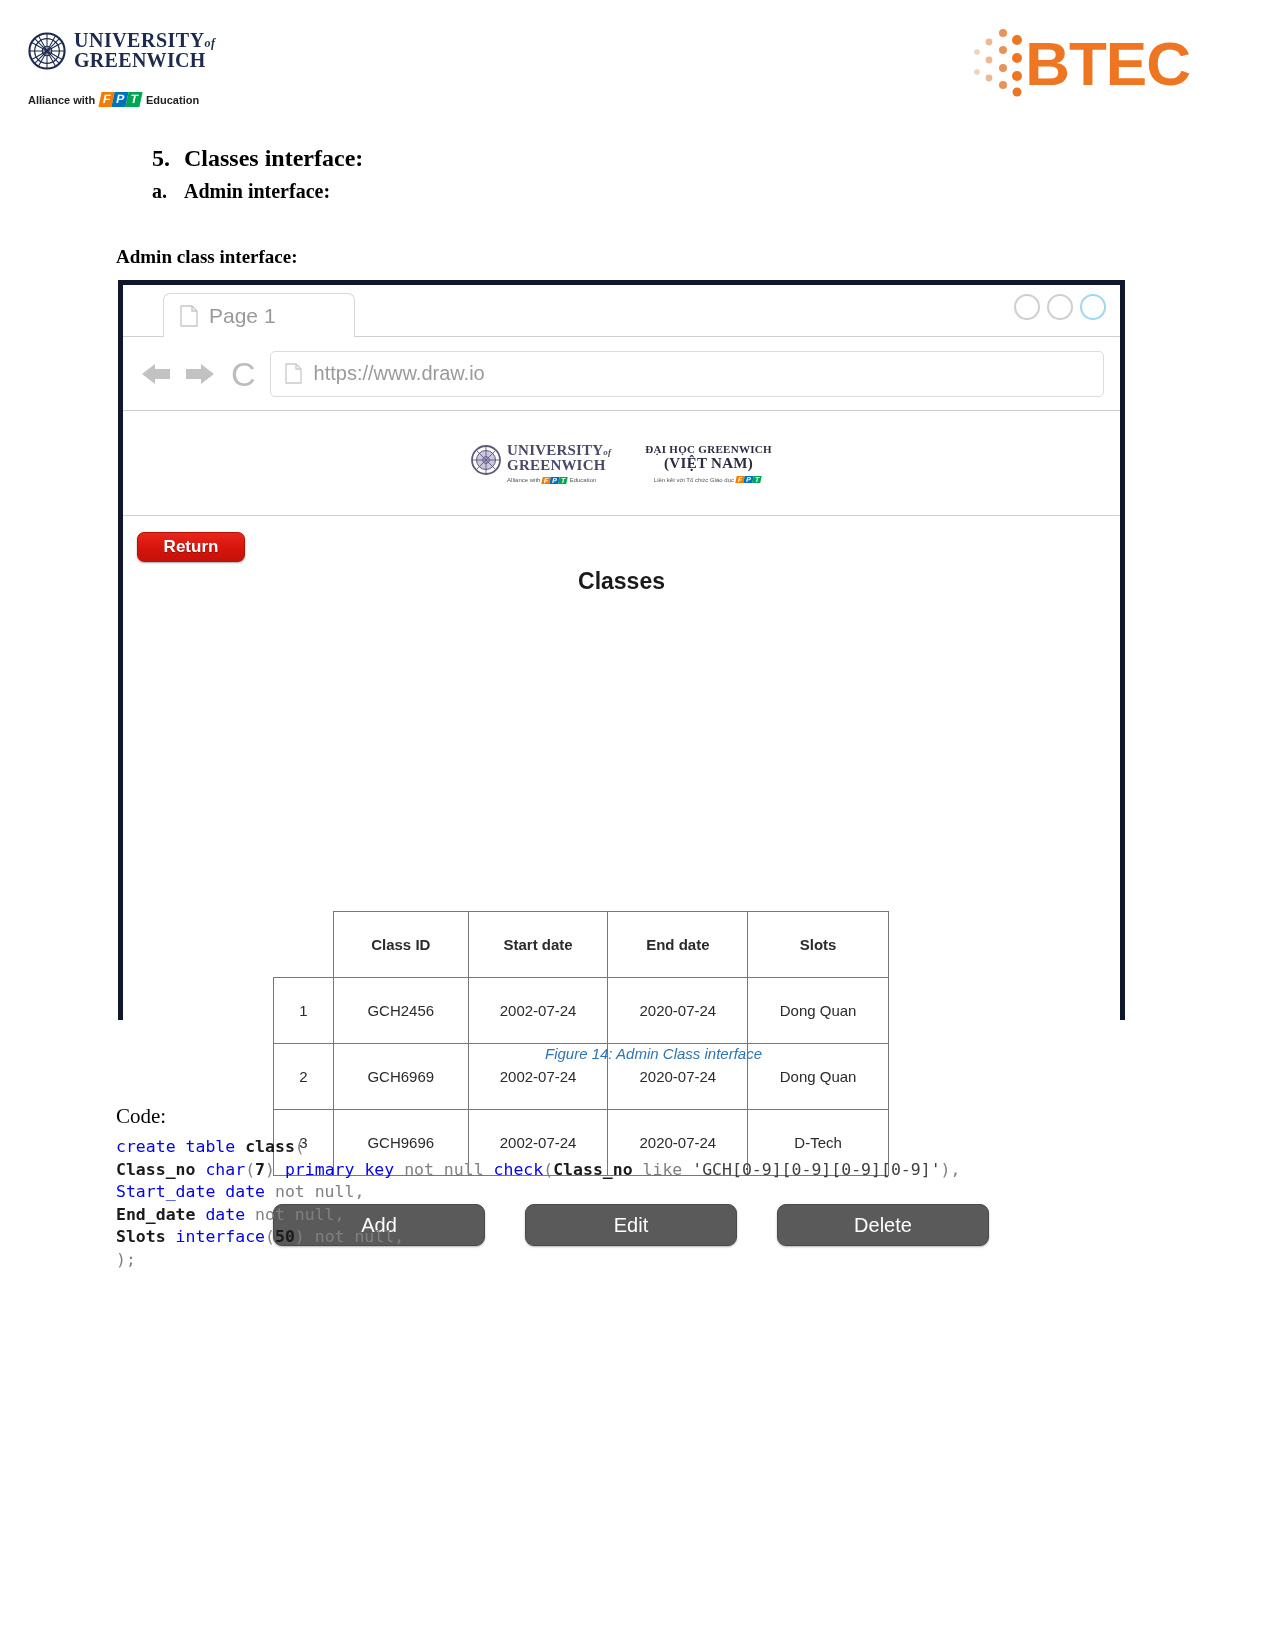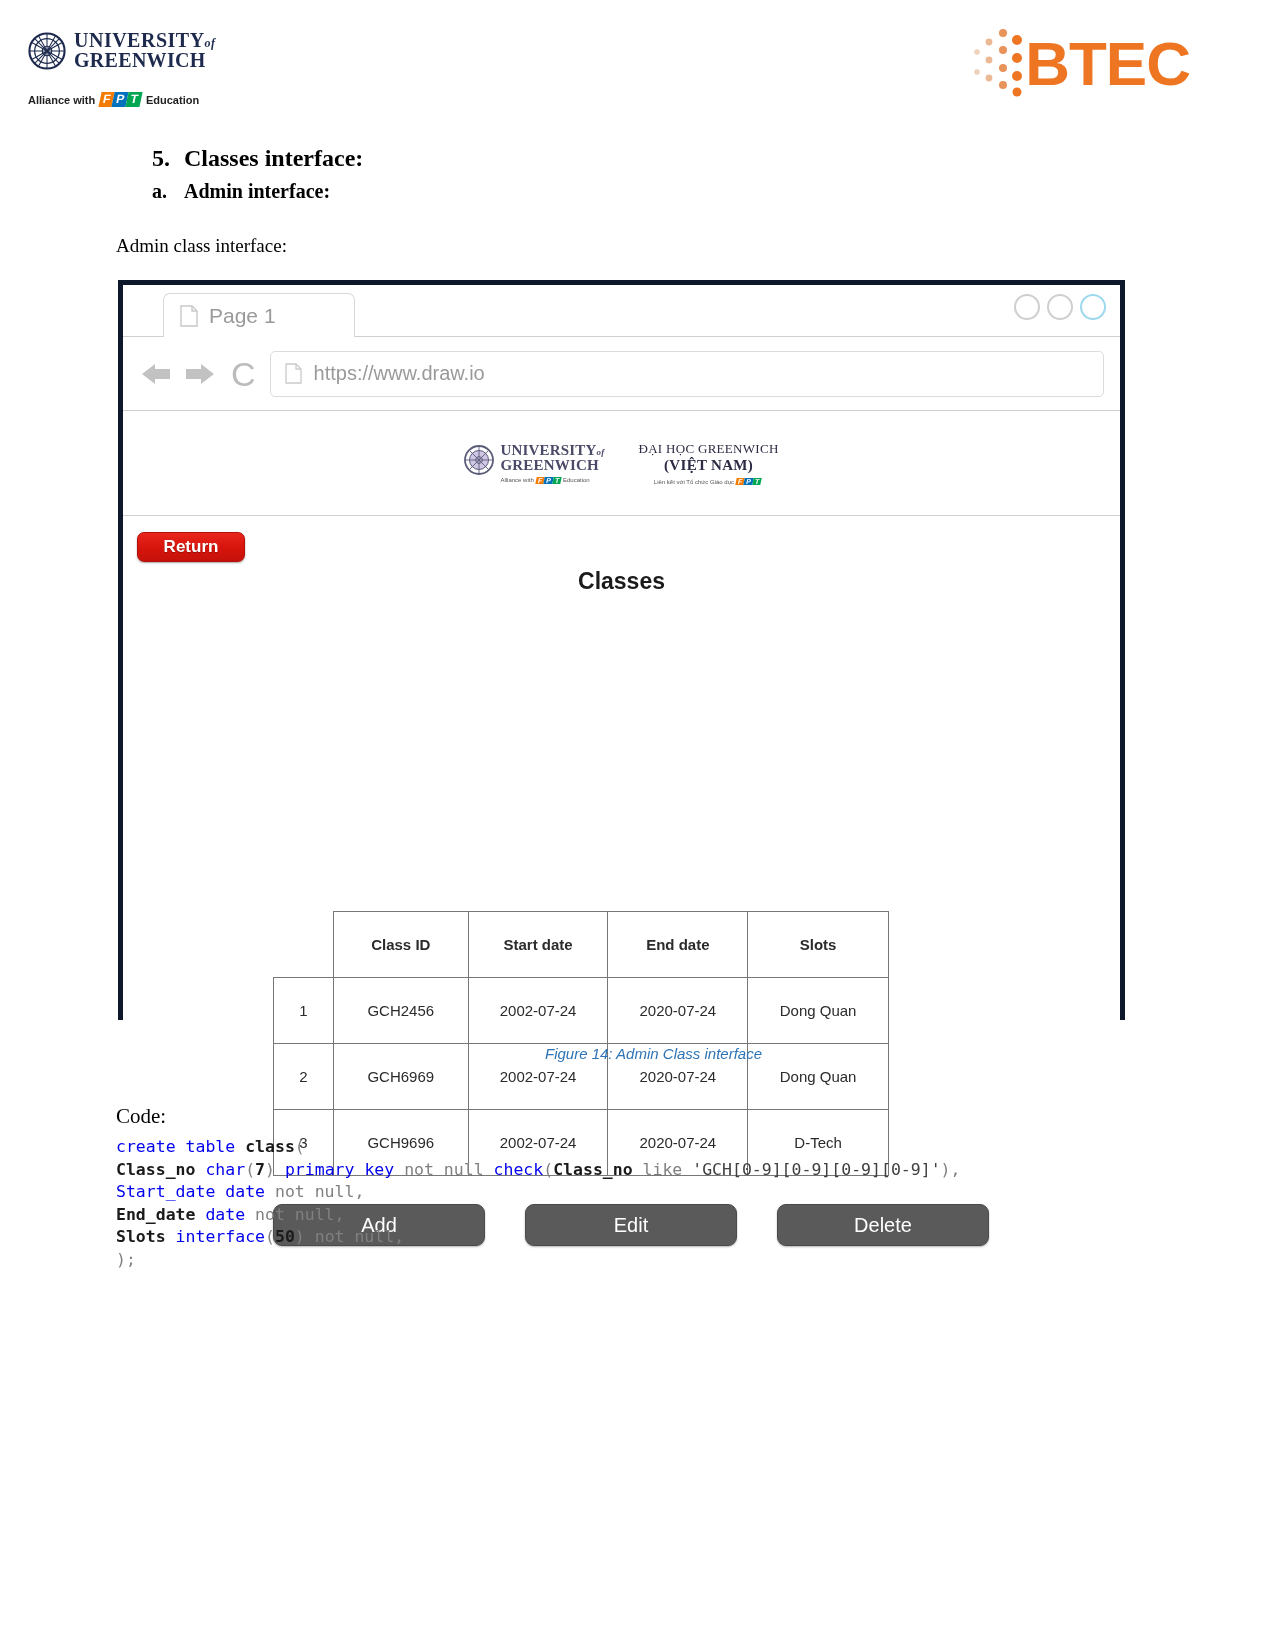"Admin class interface:" .heading-body { font-weight: normal -> bold; top: 235px -> 246px }
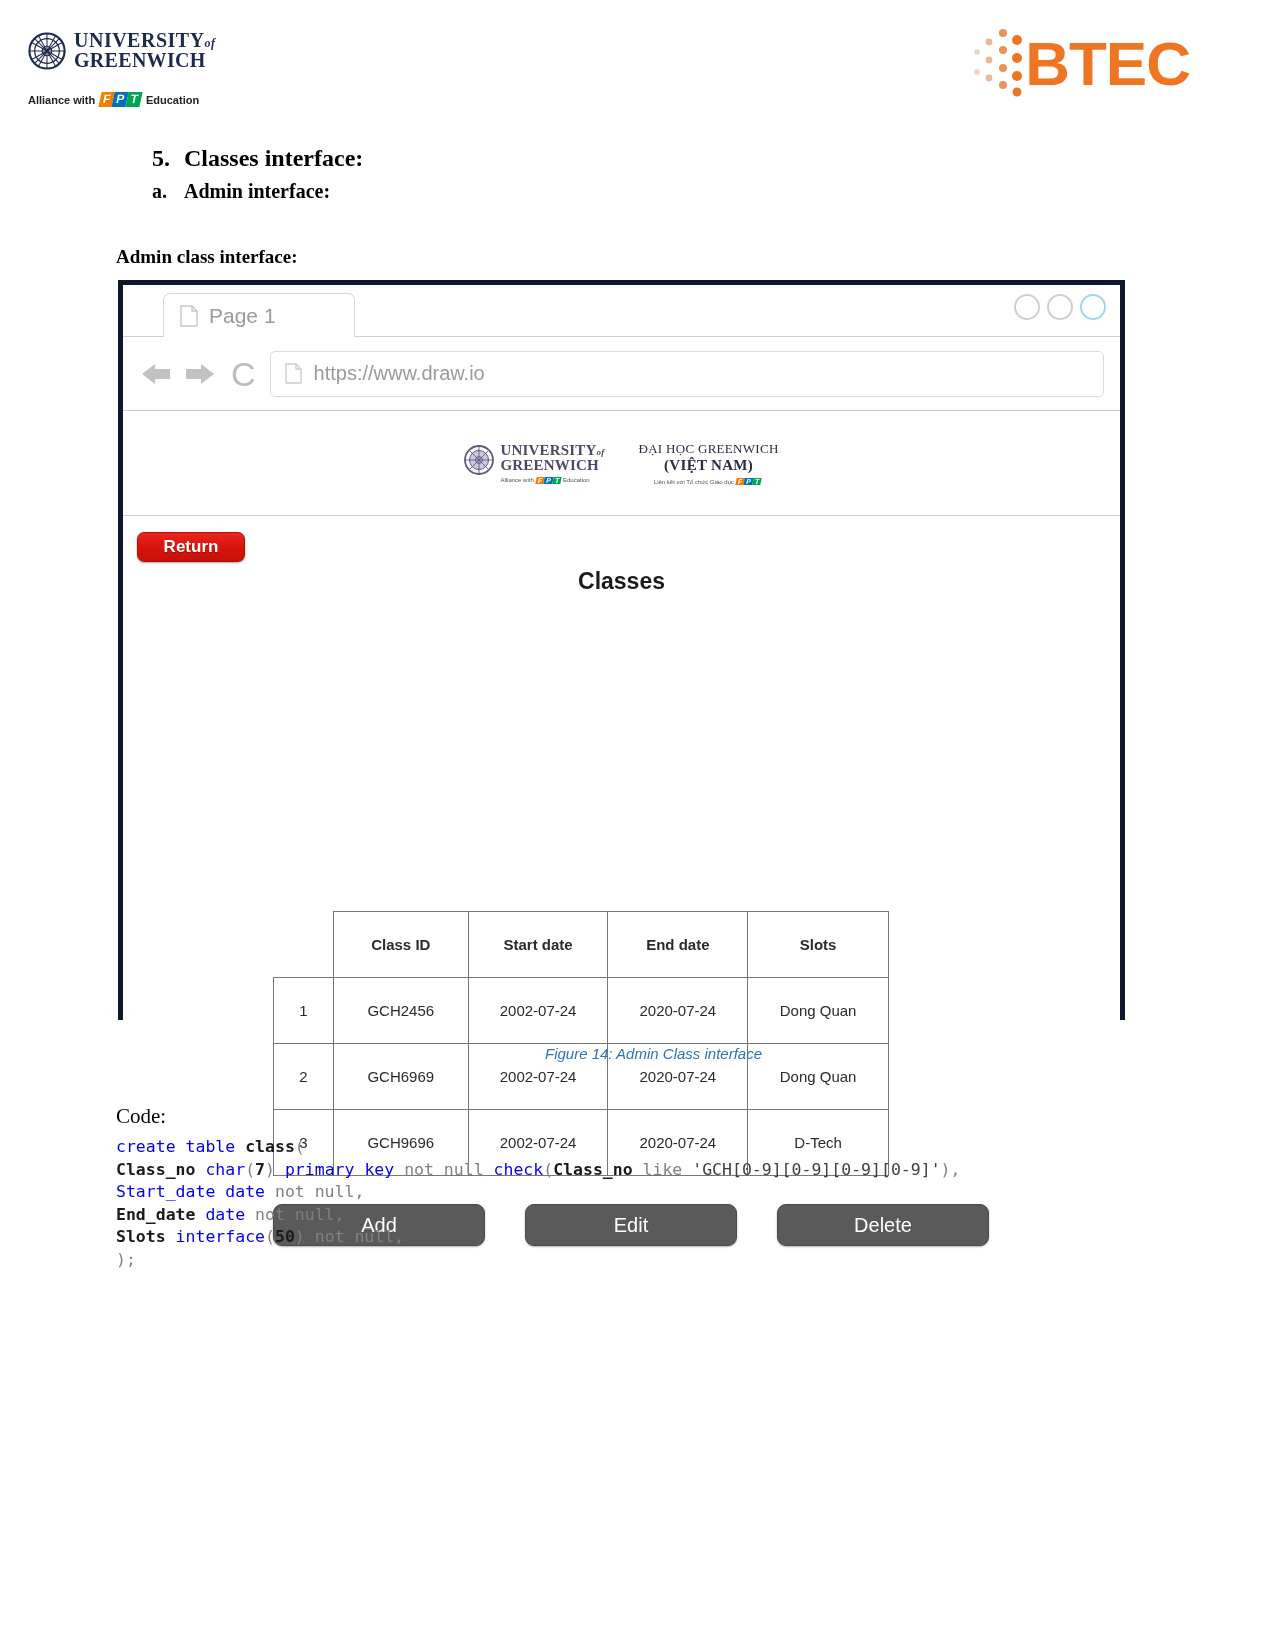"ĐẠI HỌC GREENWICH" .banner-vn-l1 { font-size: 13px -> 11px; font-weight: 400 -> 700 }
